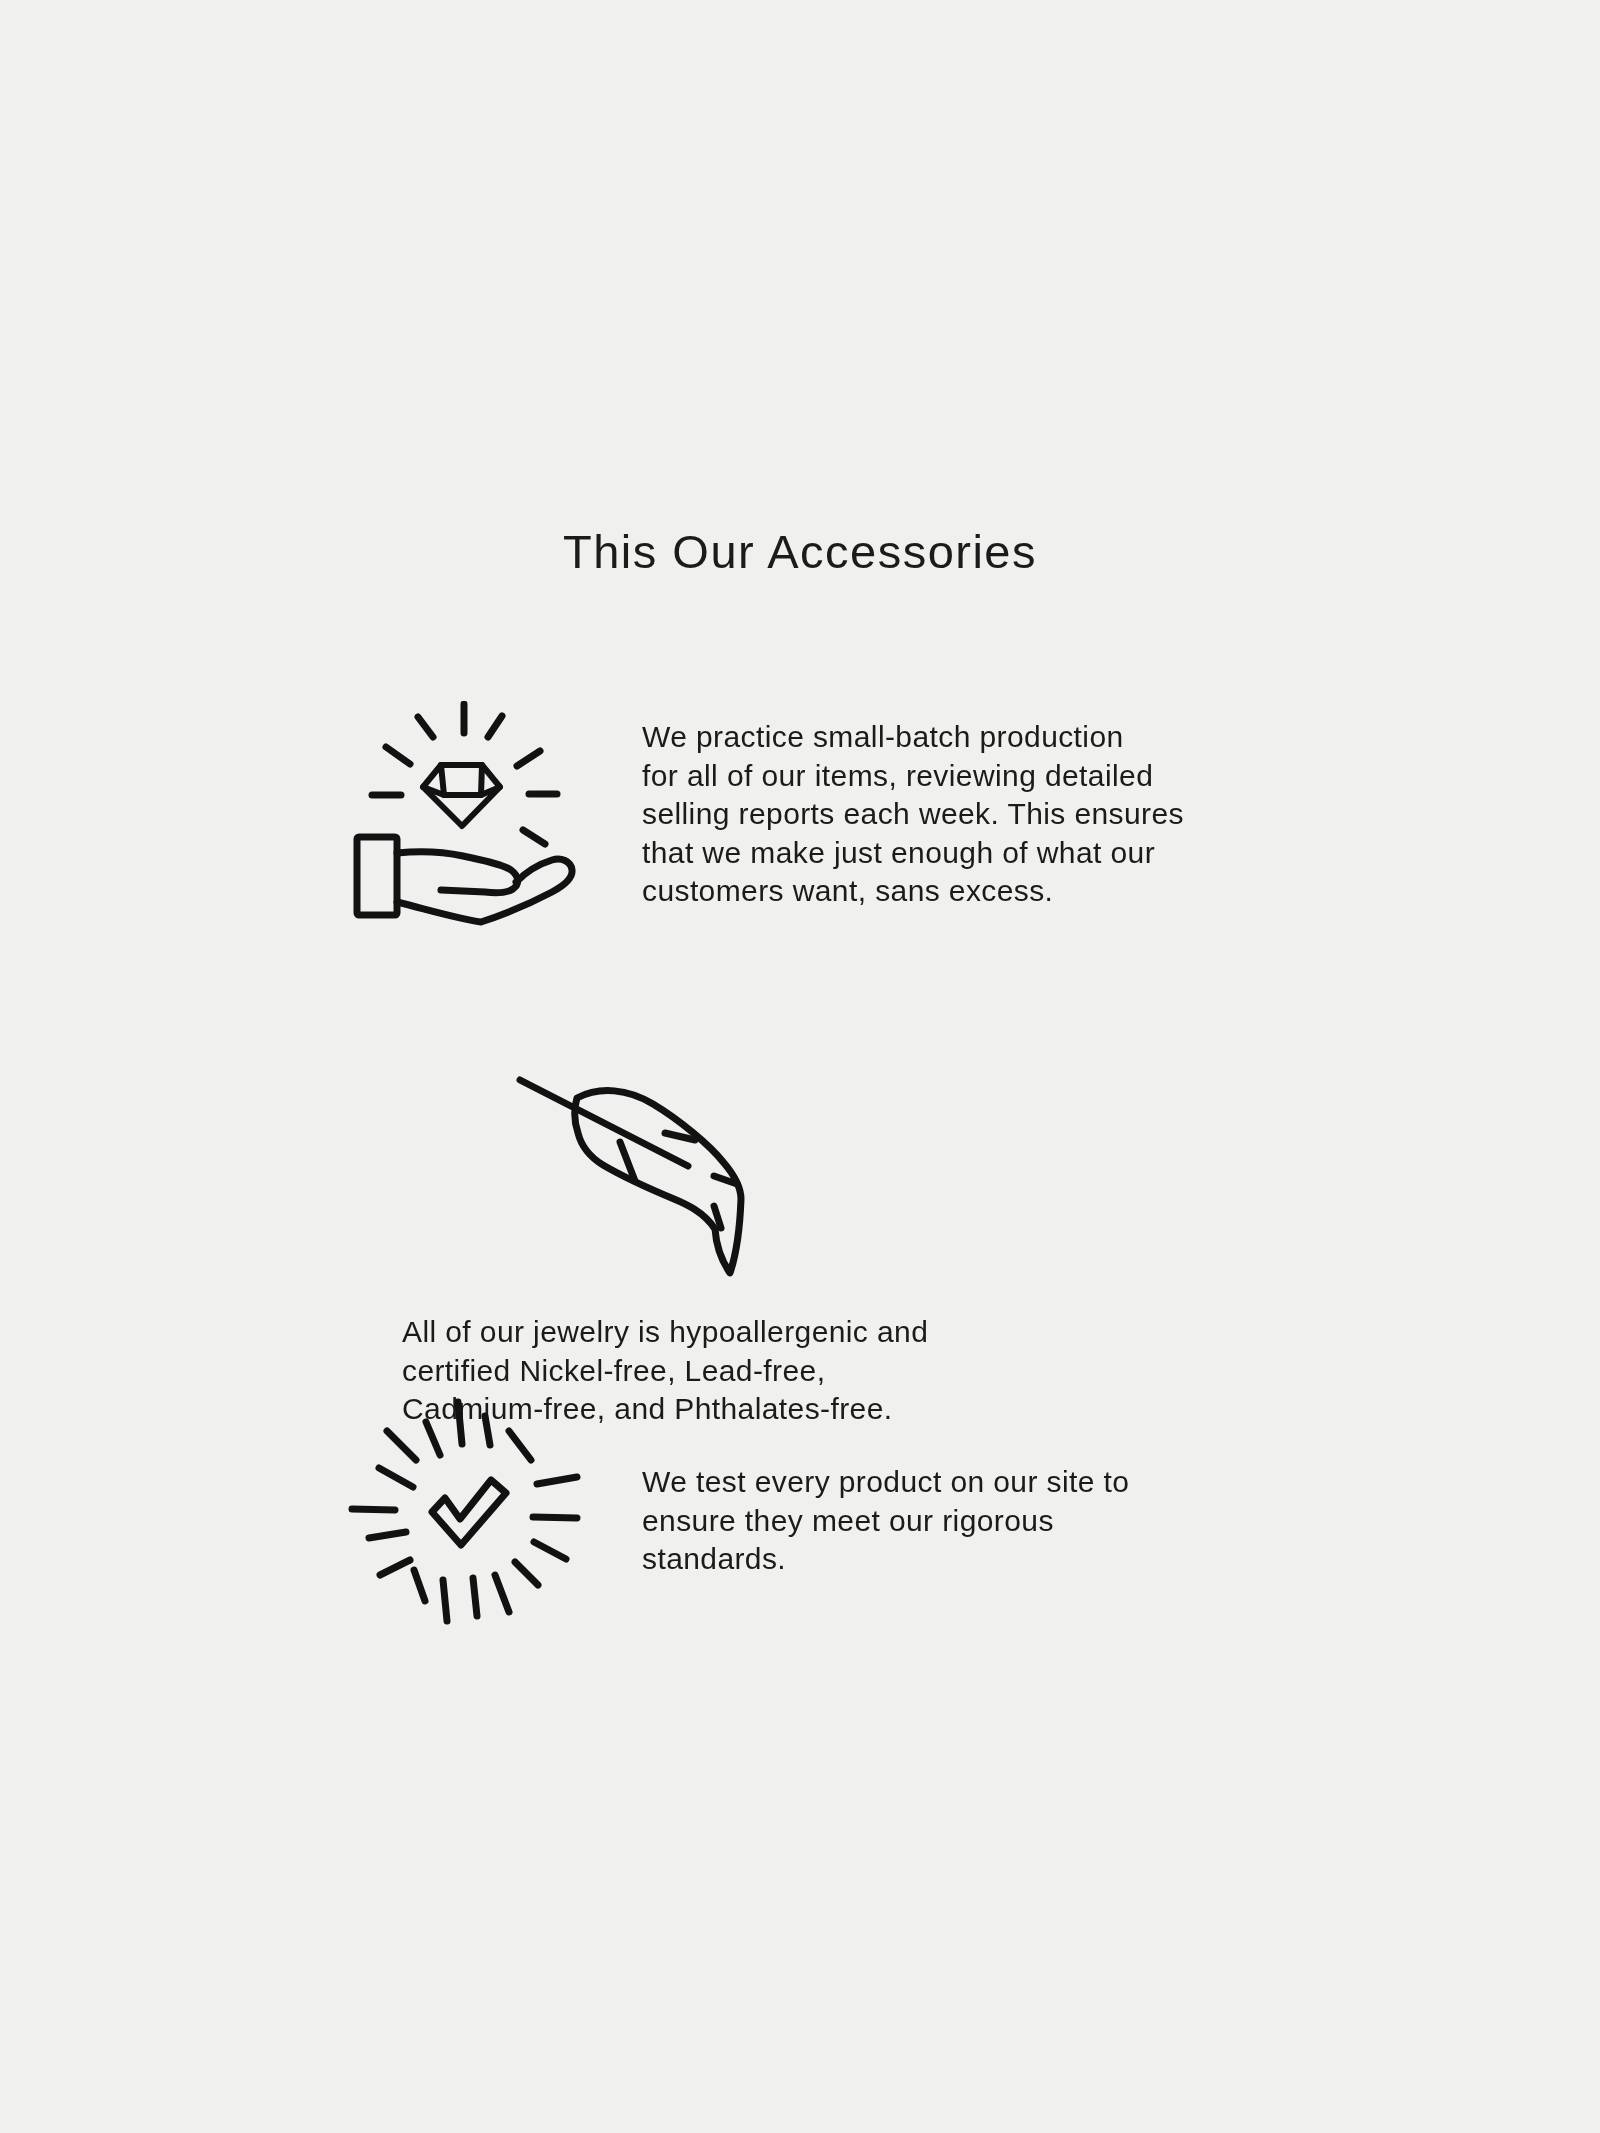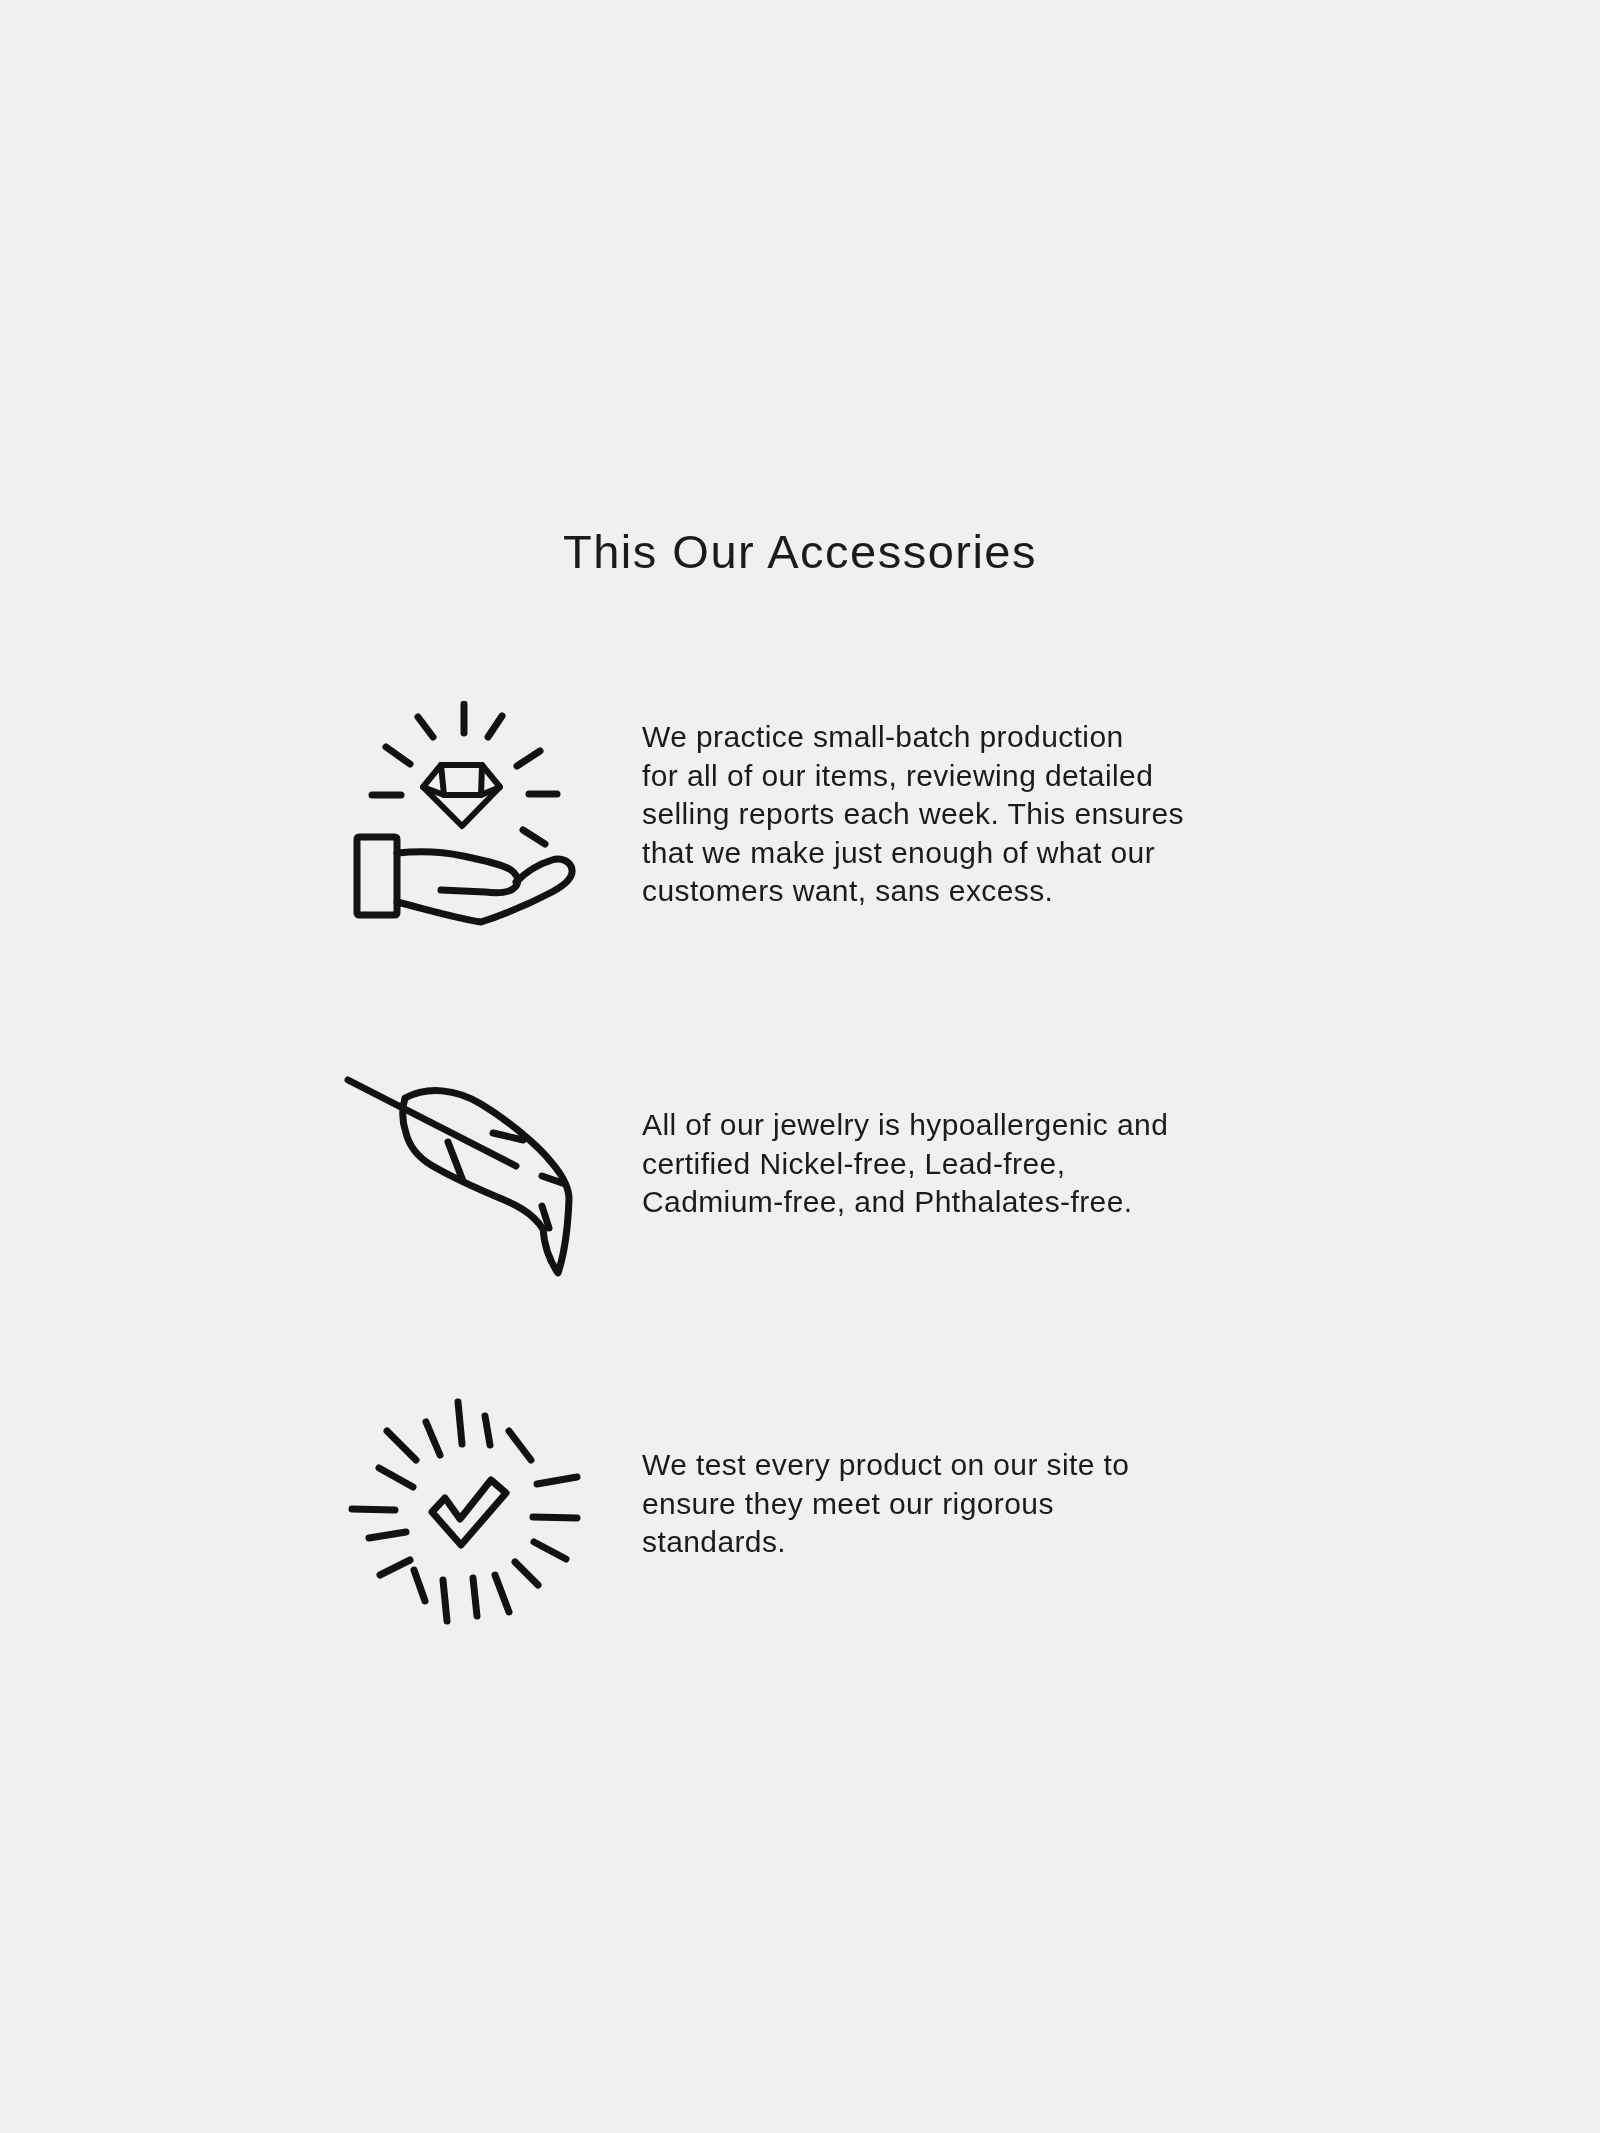"We practice small-batch production" .row { align-items: none -> center }
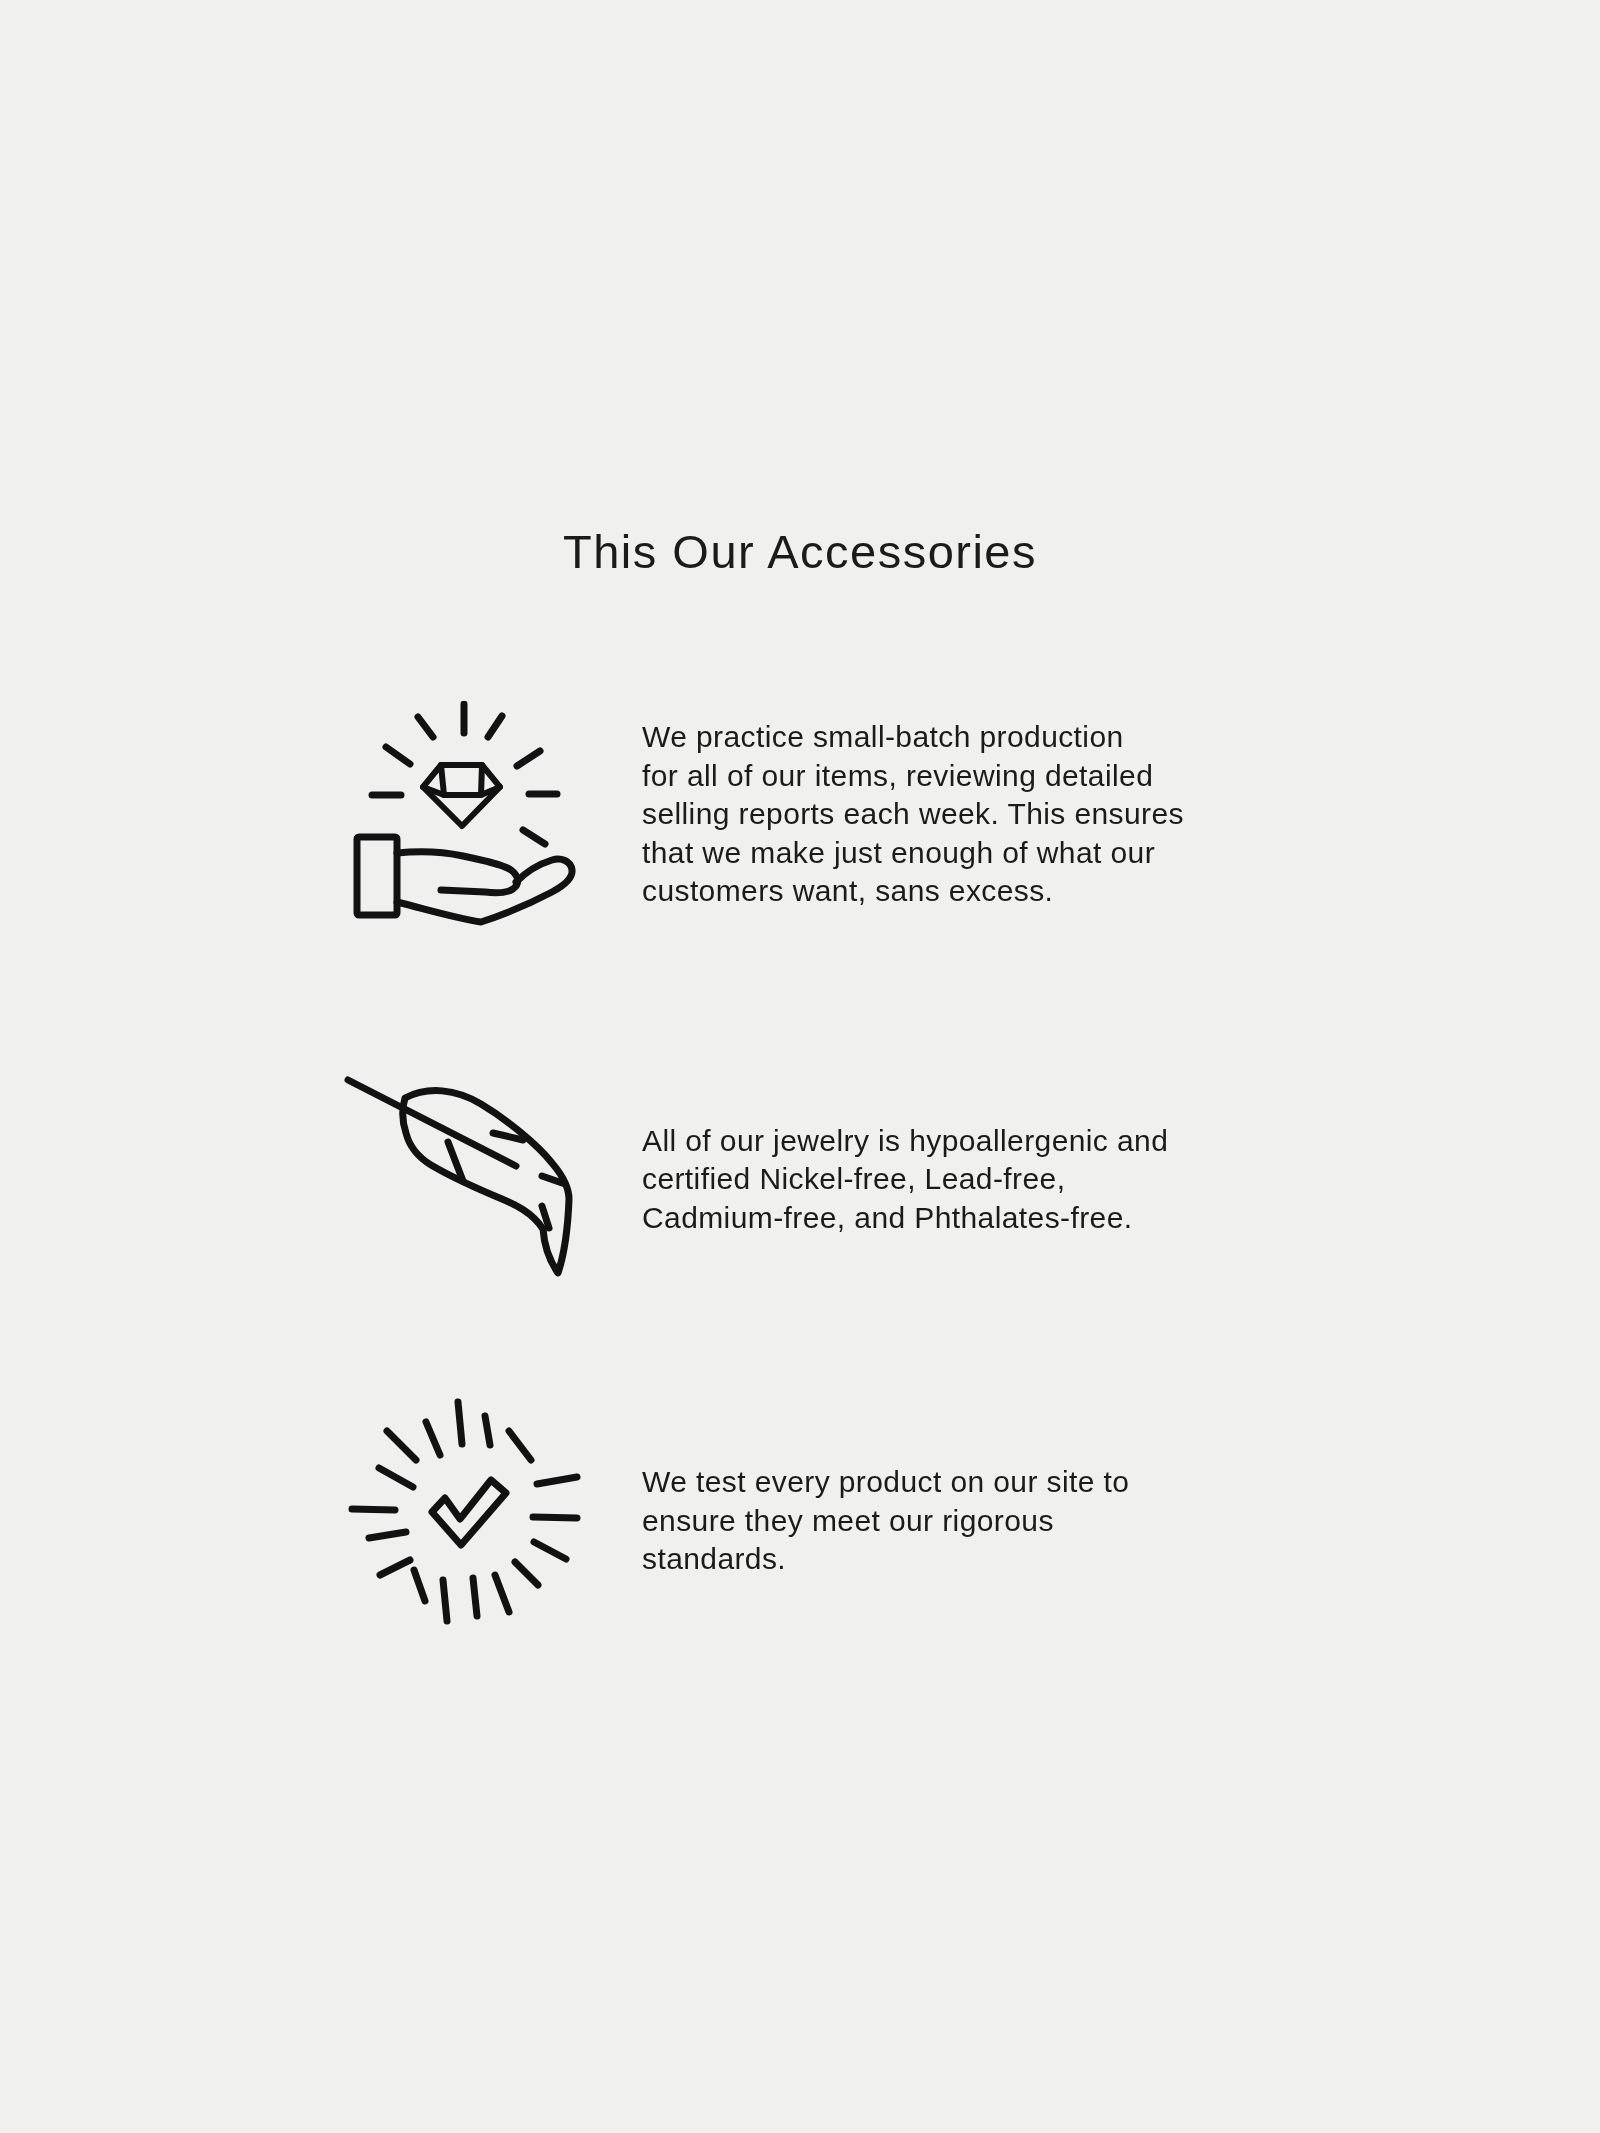"All of our jewelry is" .row-2 { flex-direction: none -> column }
